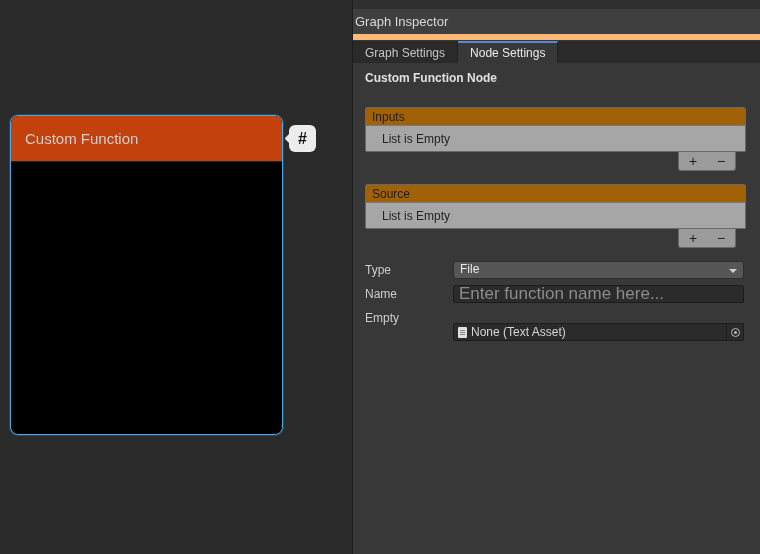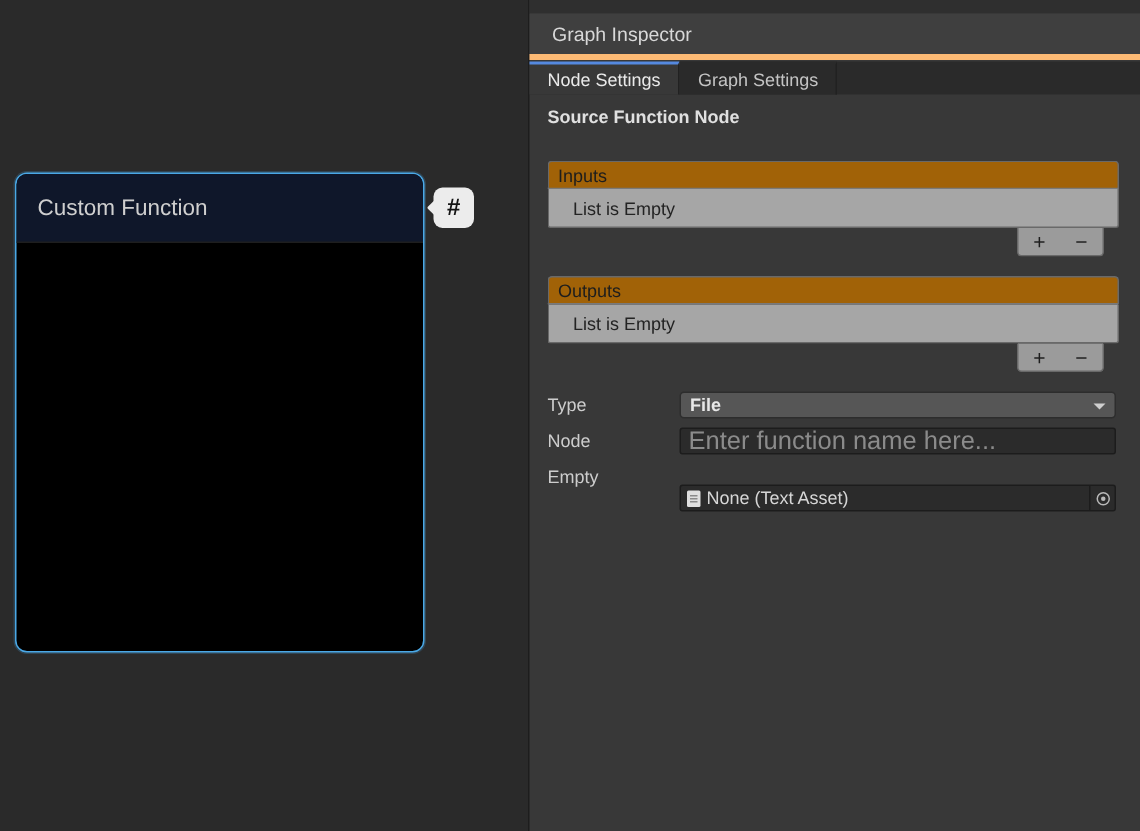"Graph Inspector" .panel-title-bar { border-bottom: 4px solid #fdba74 -> 6px solid #fdba74; padding: 0 15px -> 0 2px }
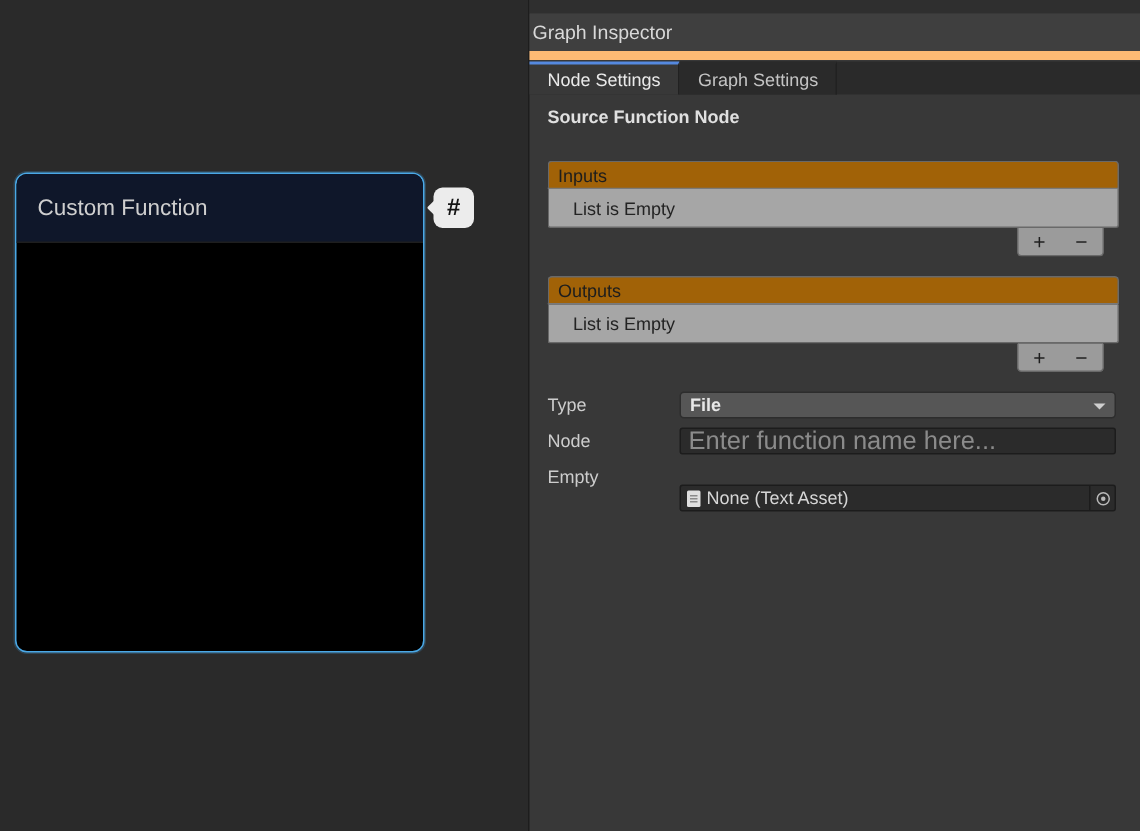"Node Settings" div.tab { order: before "Graph Settings" -> after "Graph Settings" }
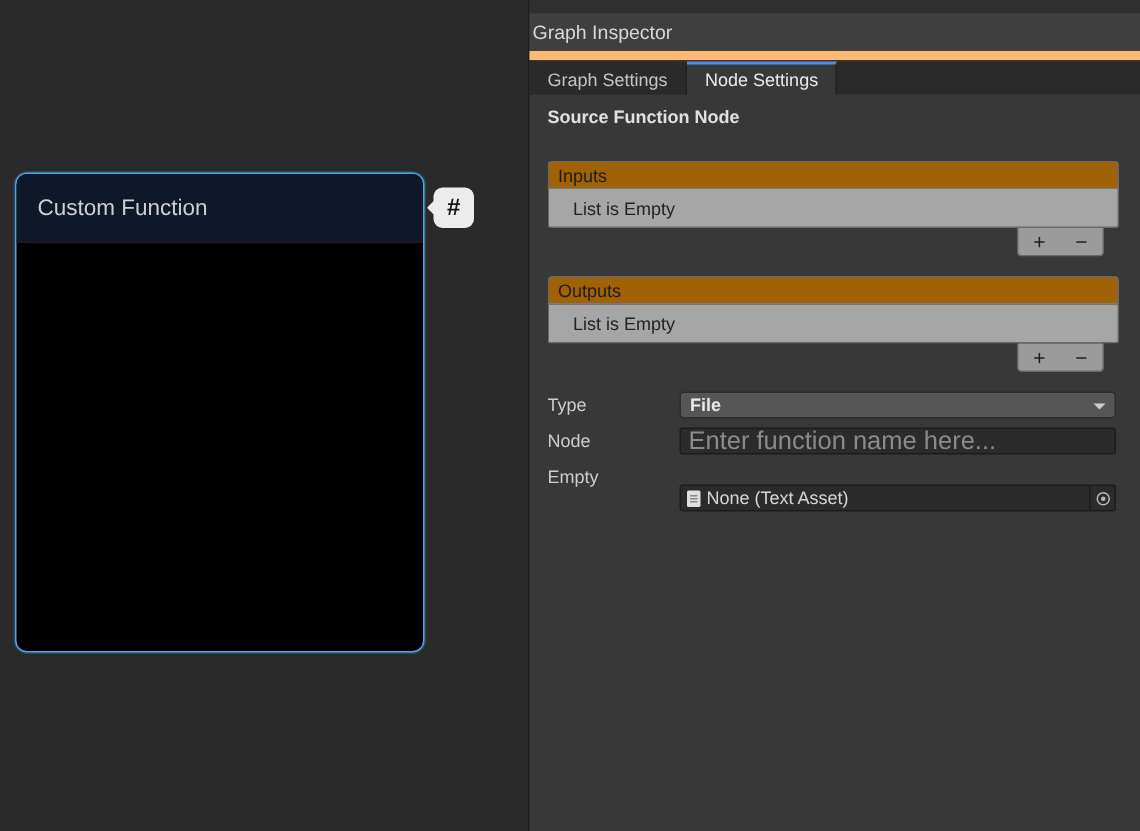"Source Function Node" div.section-title { text: Source -> Custom }
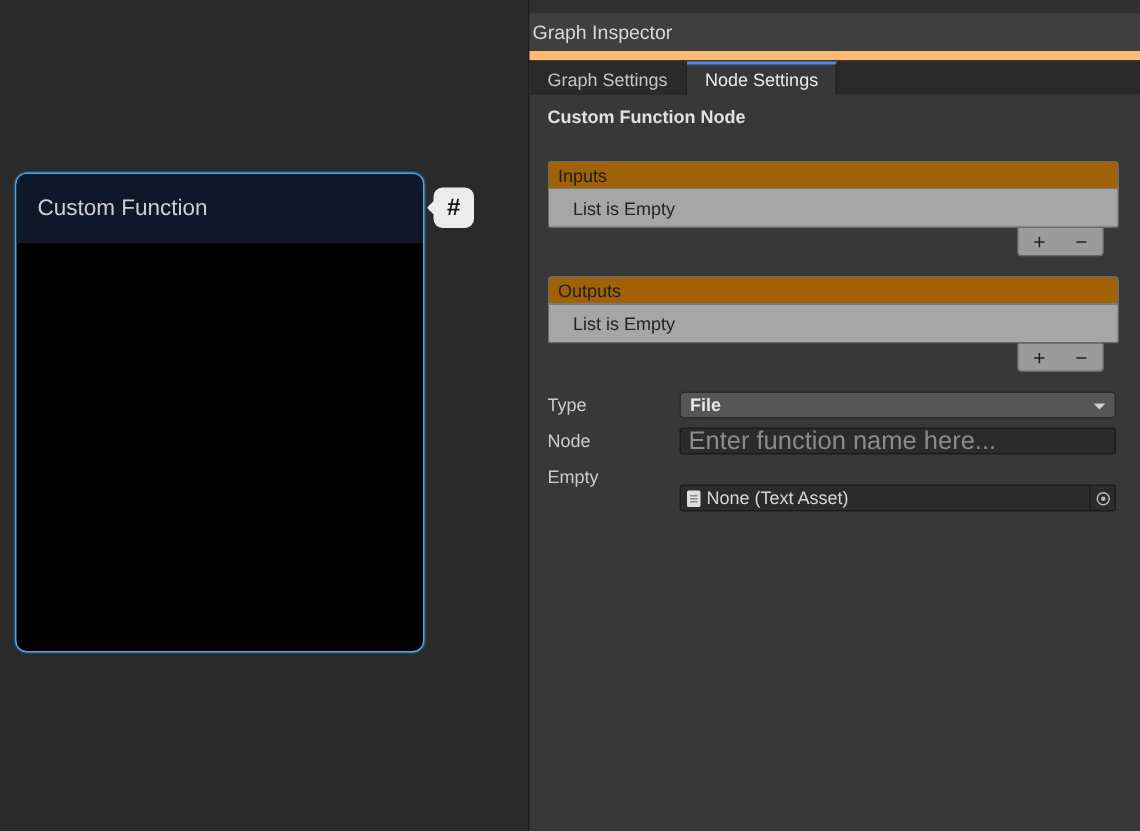"Custom Function" .node-header { background: #0f172a -> #c2410c }
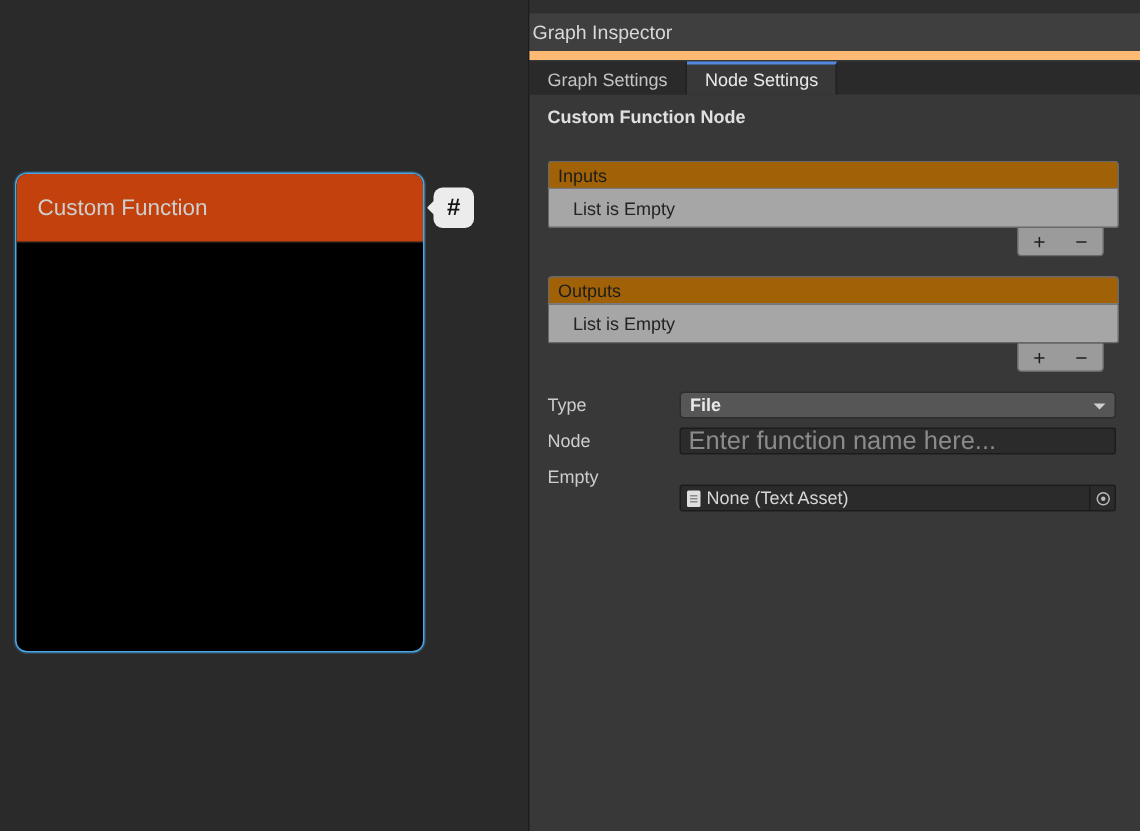"Outputs" span { text: Outputs -> Source }
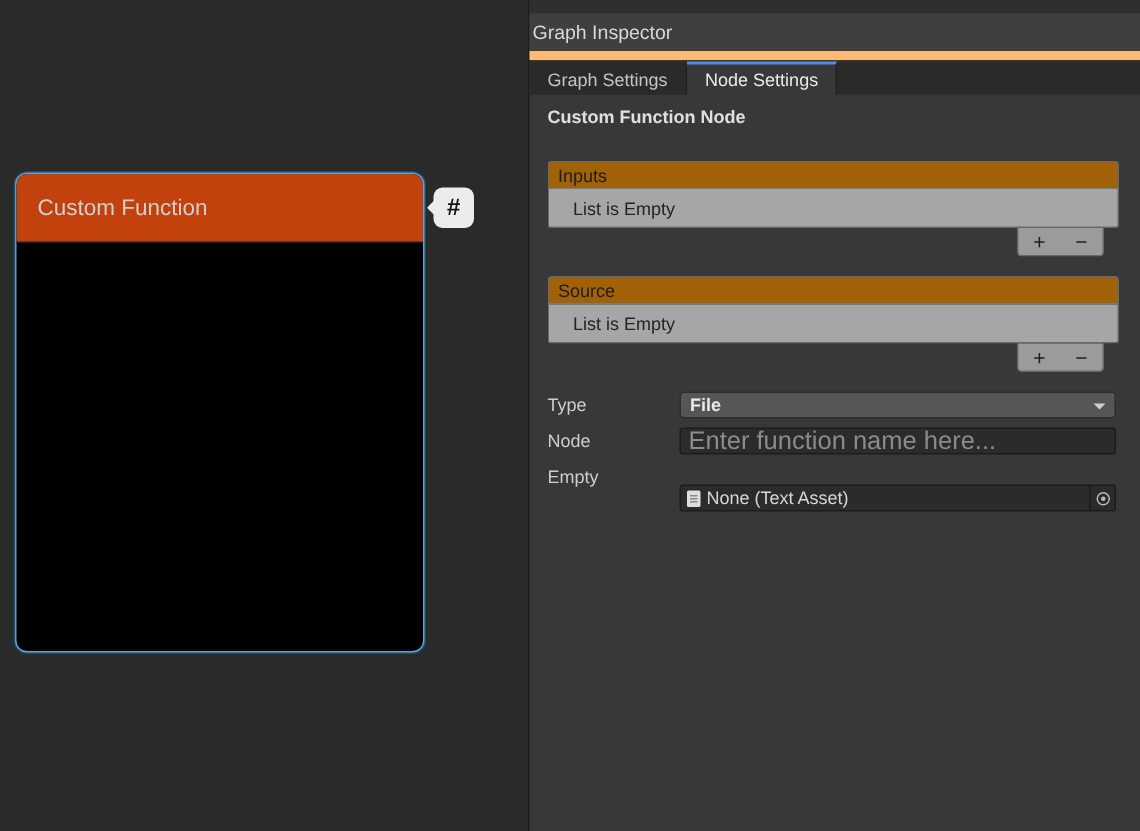"File" .dropdown { align-items: center -> none; font-weight: bold -> none }
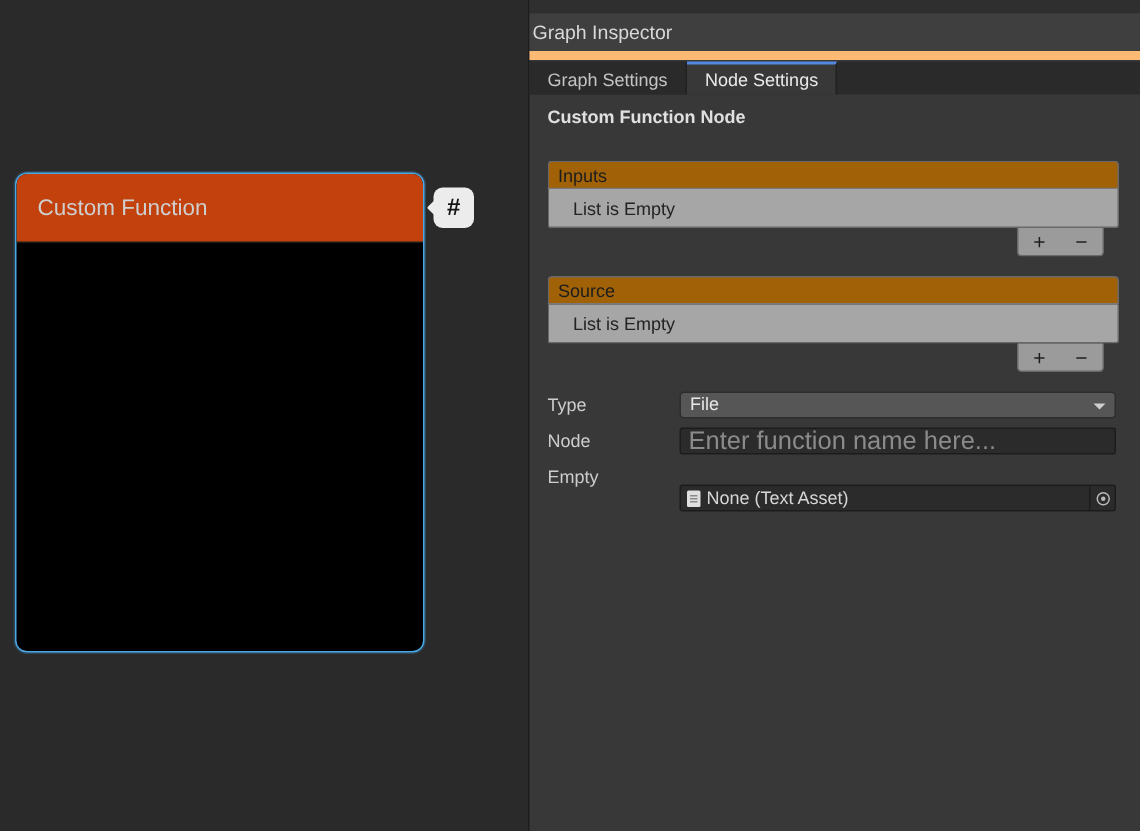"Node" span.field-label { text: Node -> Name }
